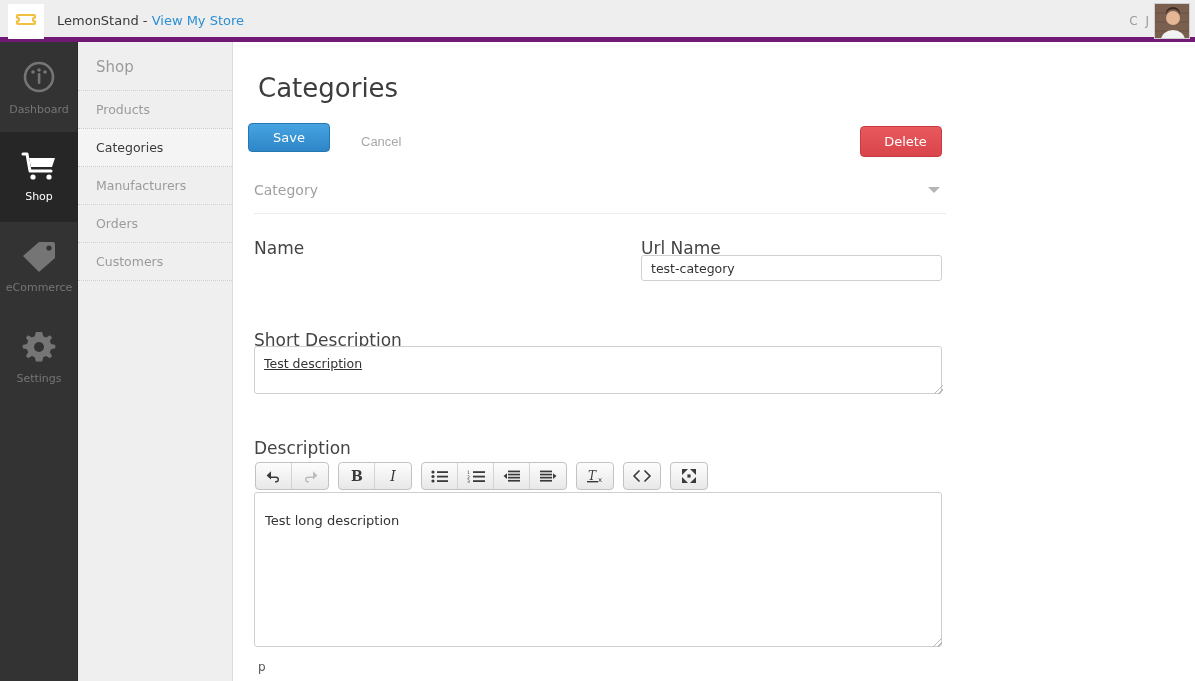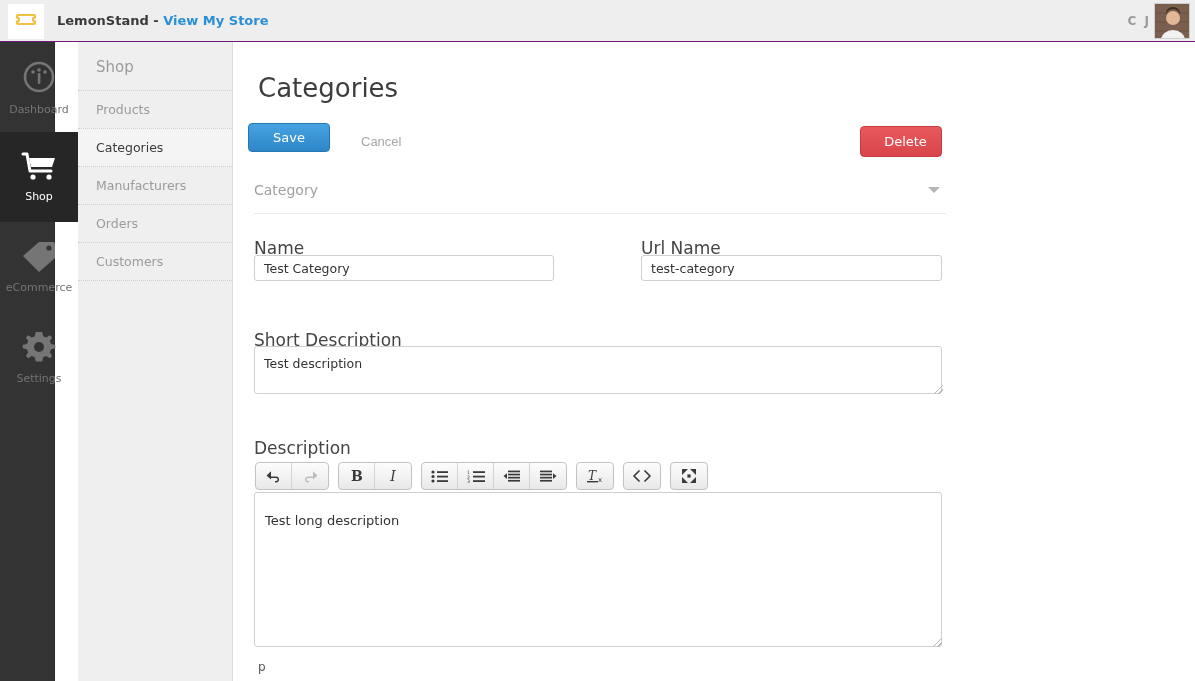"LemonStand - View My Store" .topbar { border-bottom: 1px solid #701a75 -> 5px solid #701a75; font-weight: bold -> none }
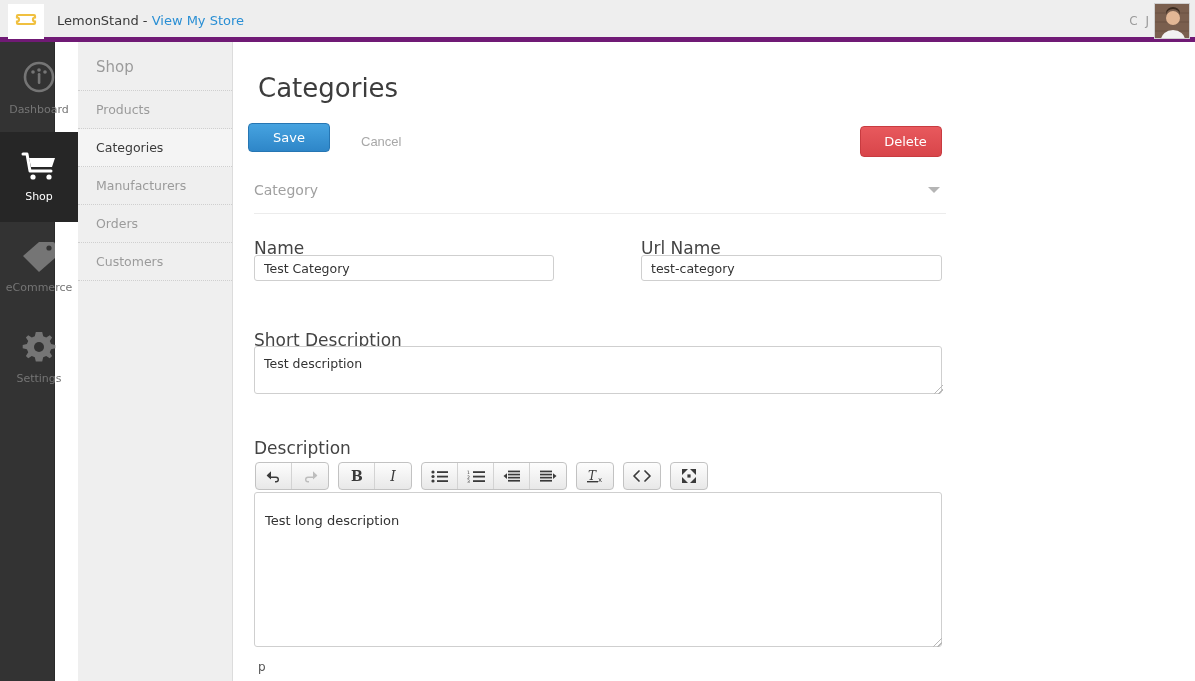"Dashboard" .nav-primary { width: 55px -> 78px }
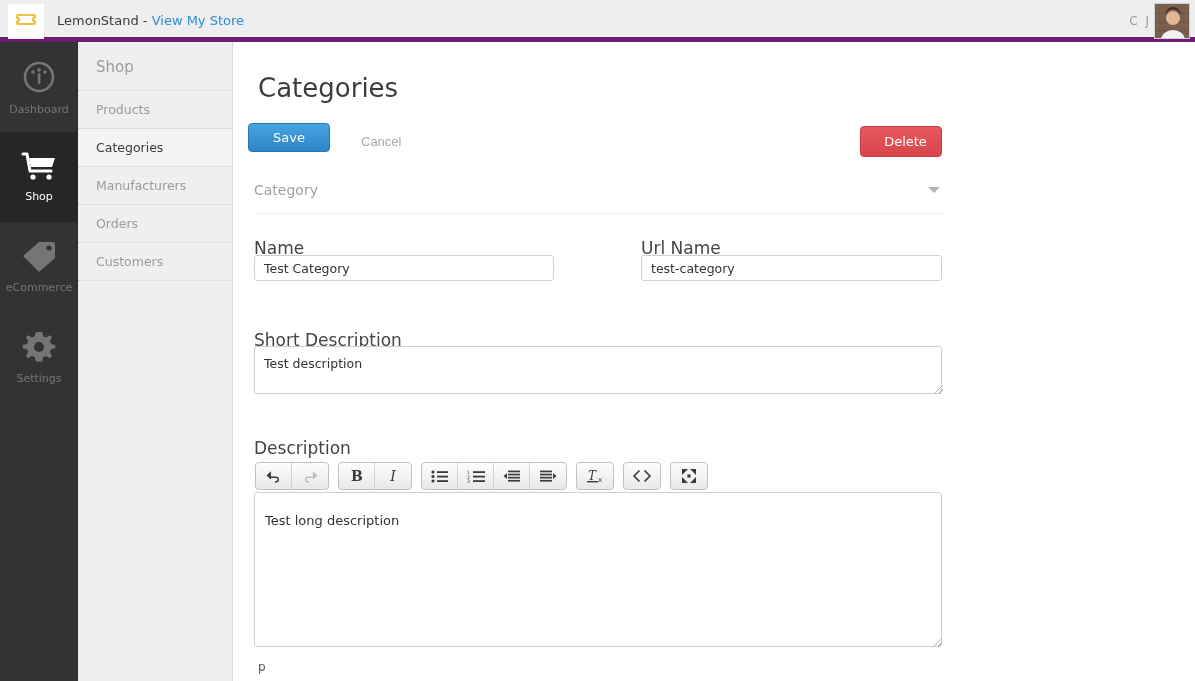"Test Category" input.txt-input { html: <input> -> none }
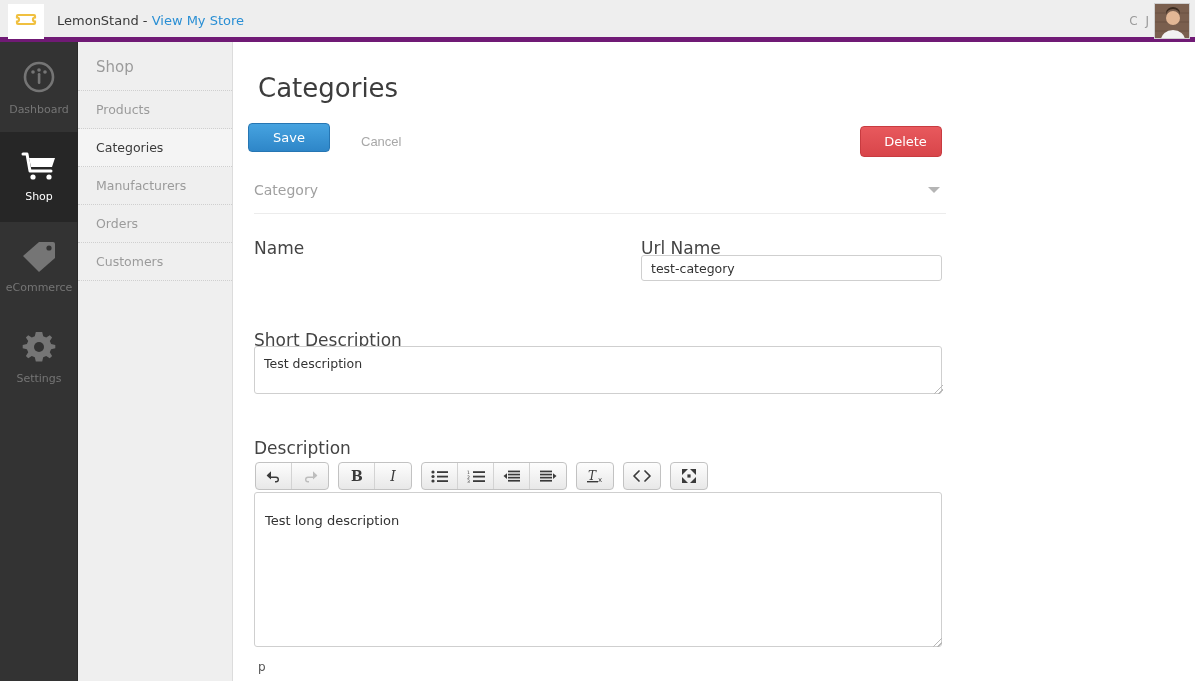"Test description" .txt-area { text-decoration: none -> underline }
